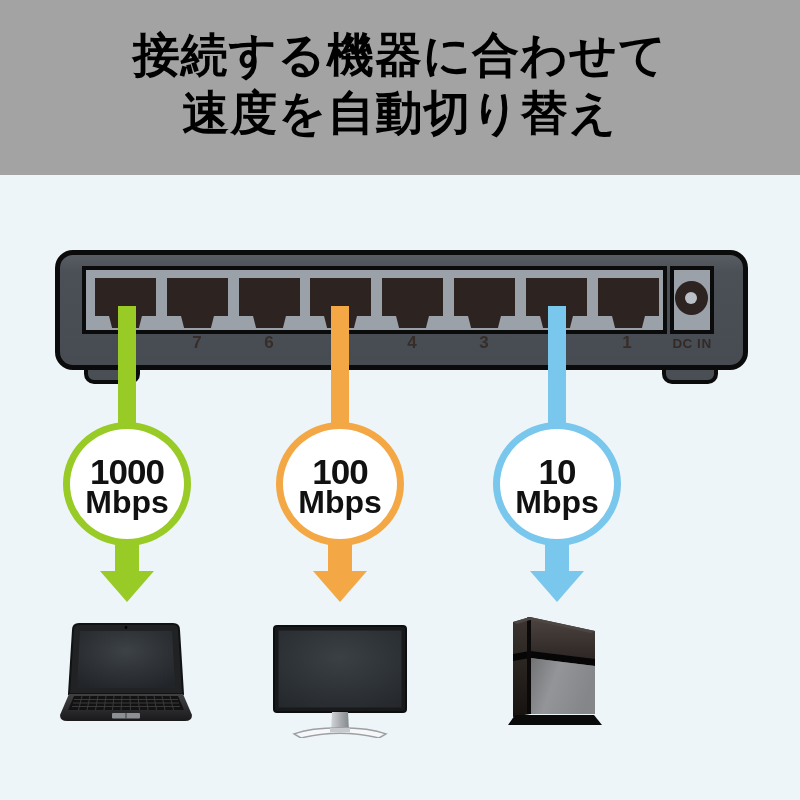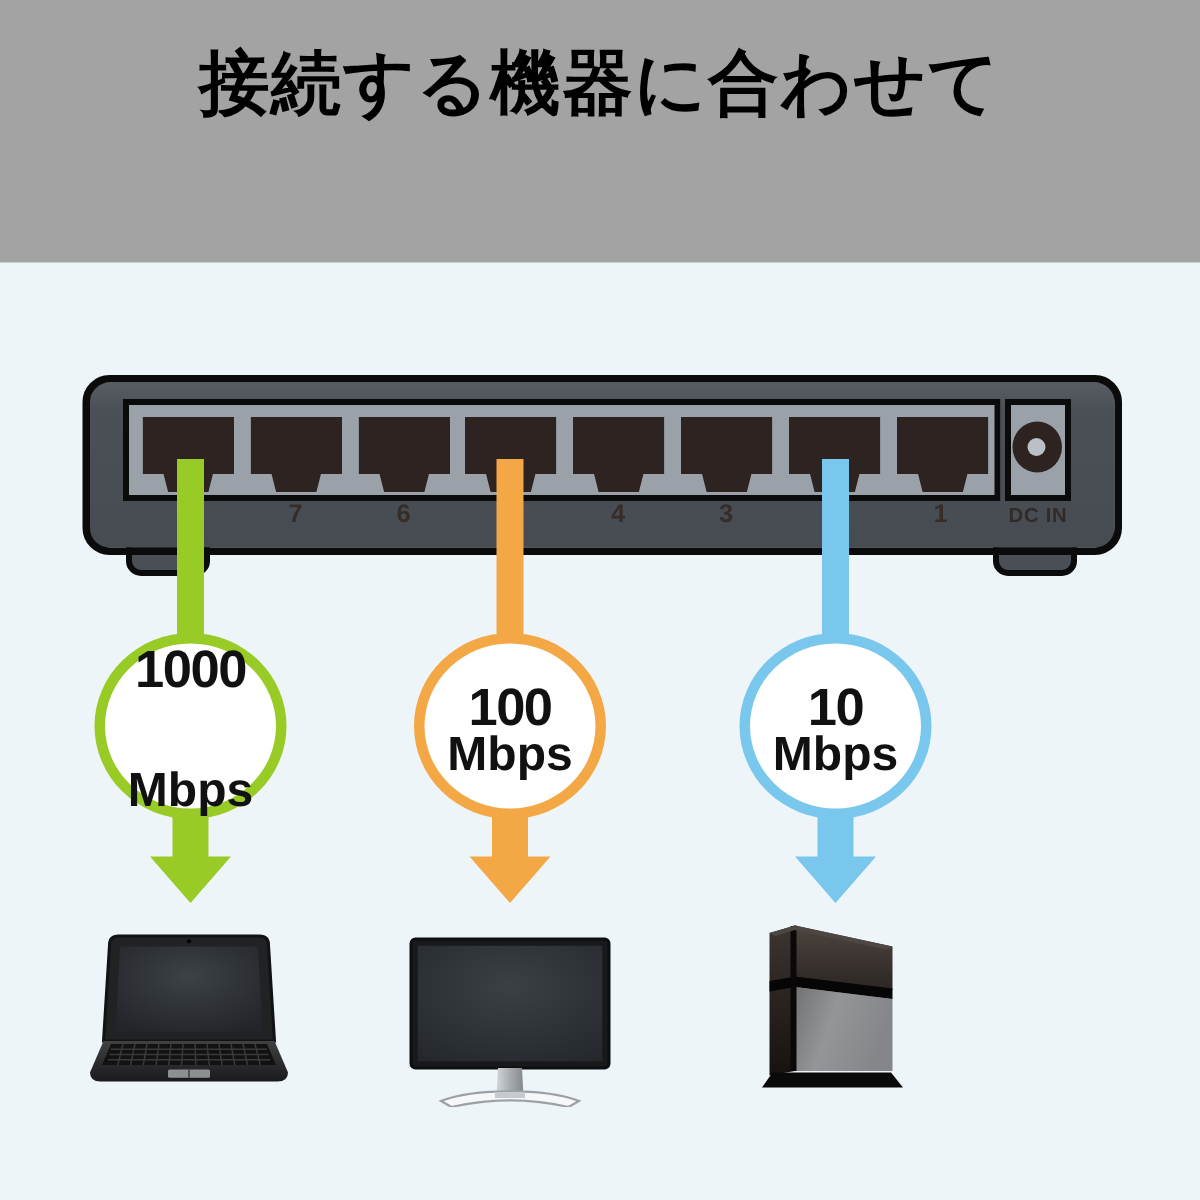"速度を自動切り替え" div { html: none -> <div>速度を自動切り替え</div> }
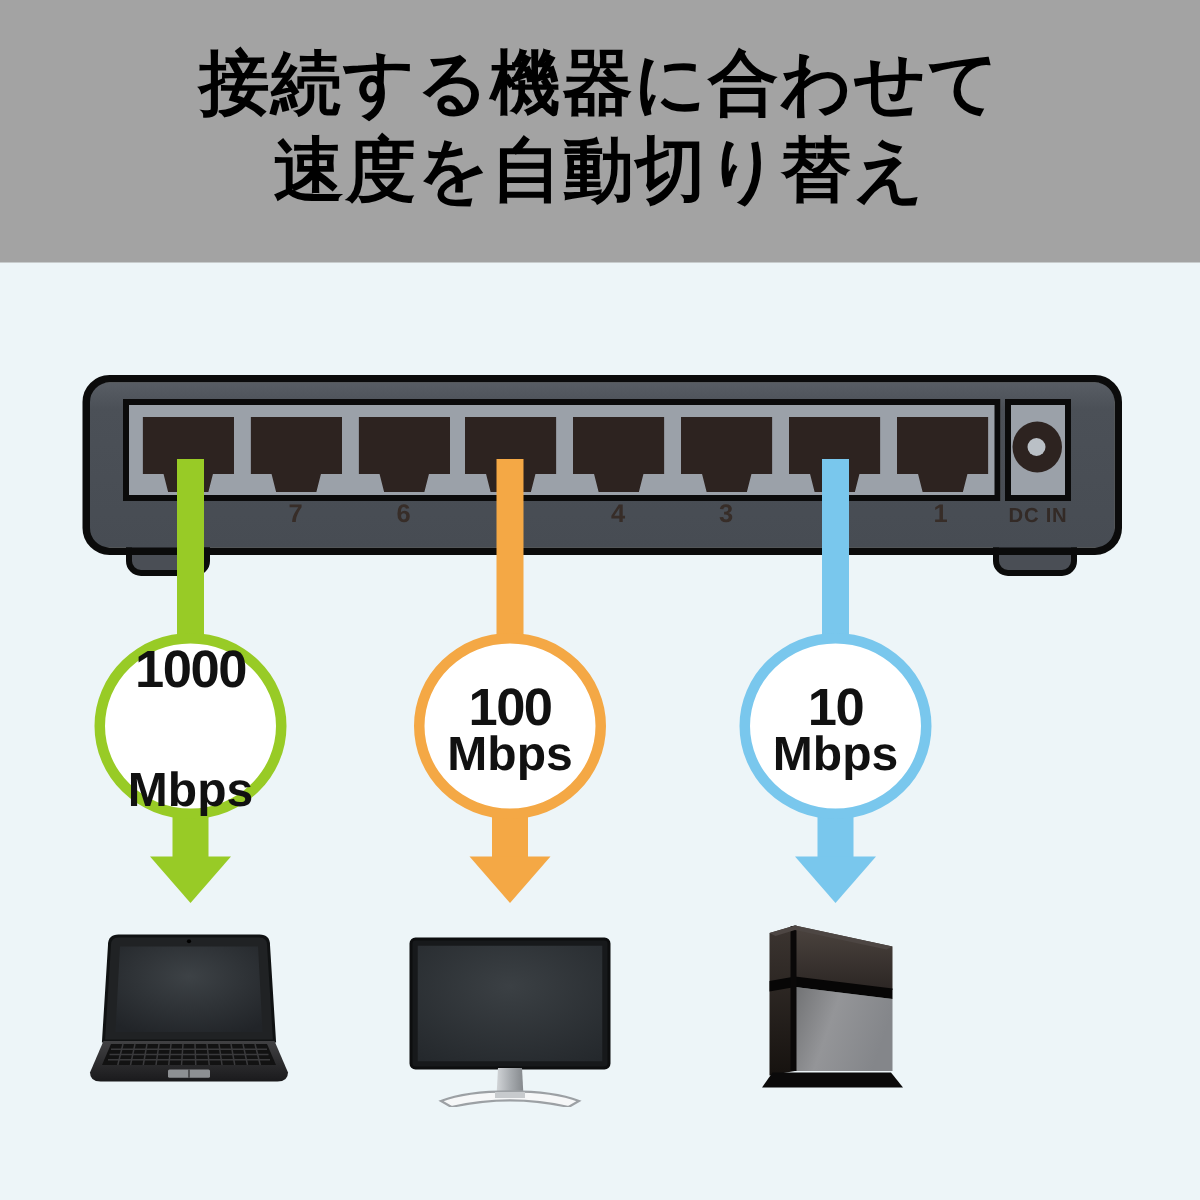"1000" .bd-green { justify-content: space-between -> none }
